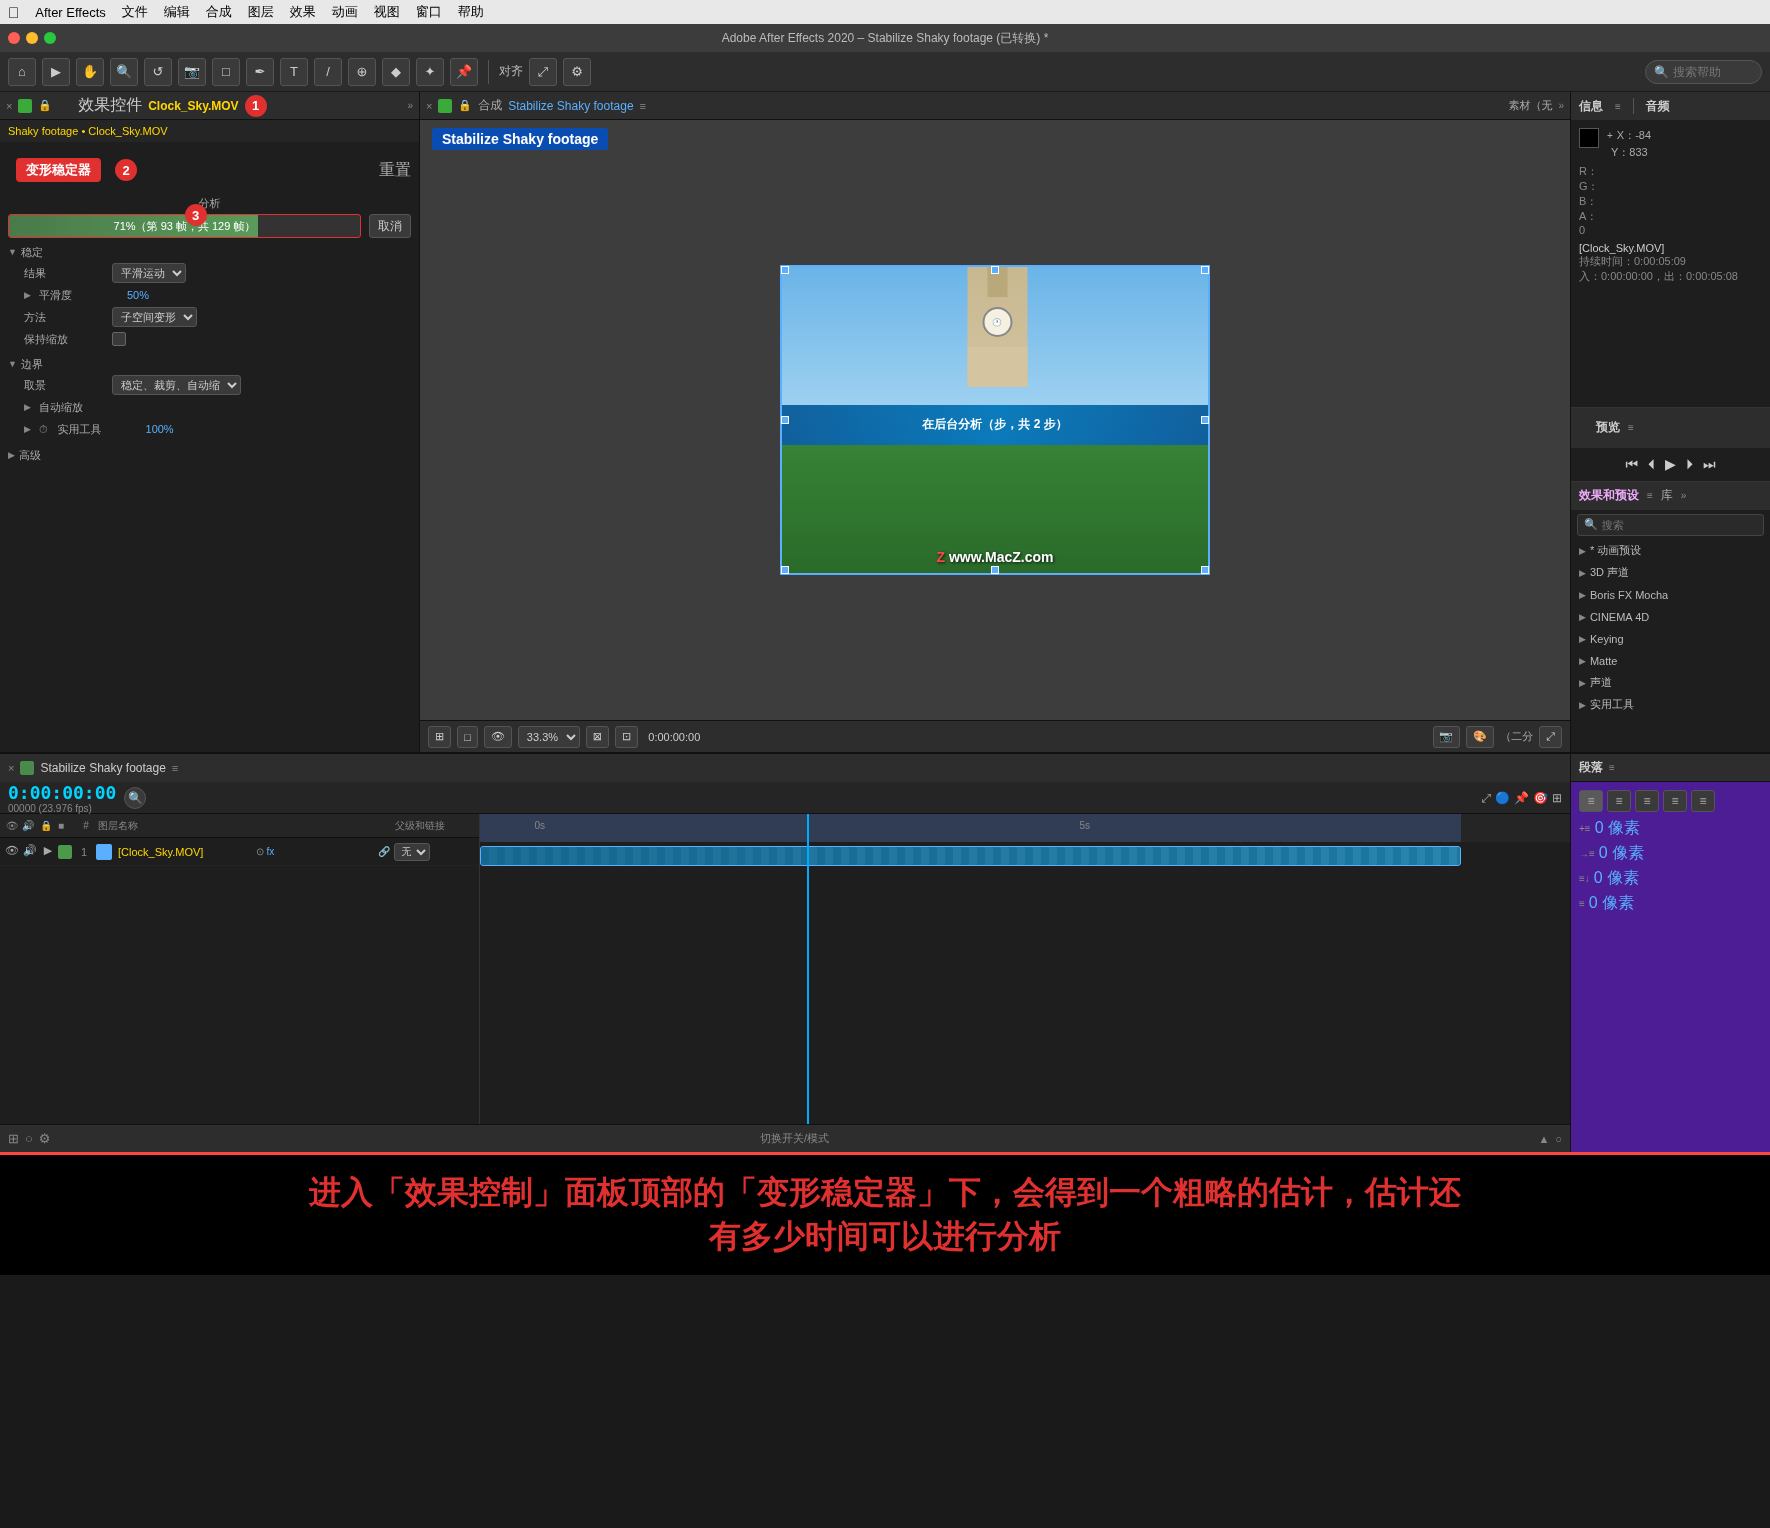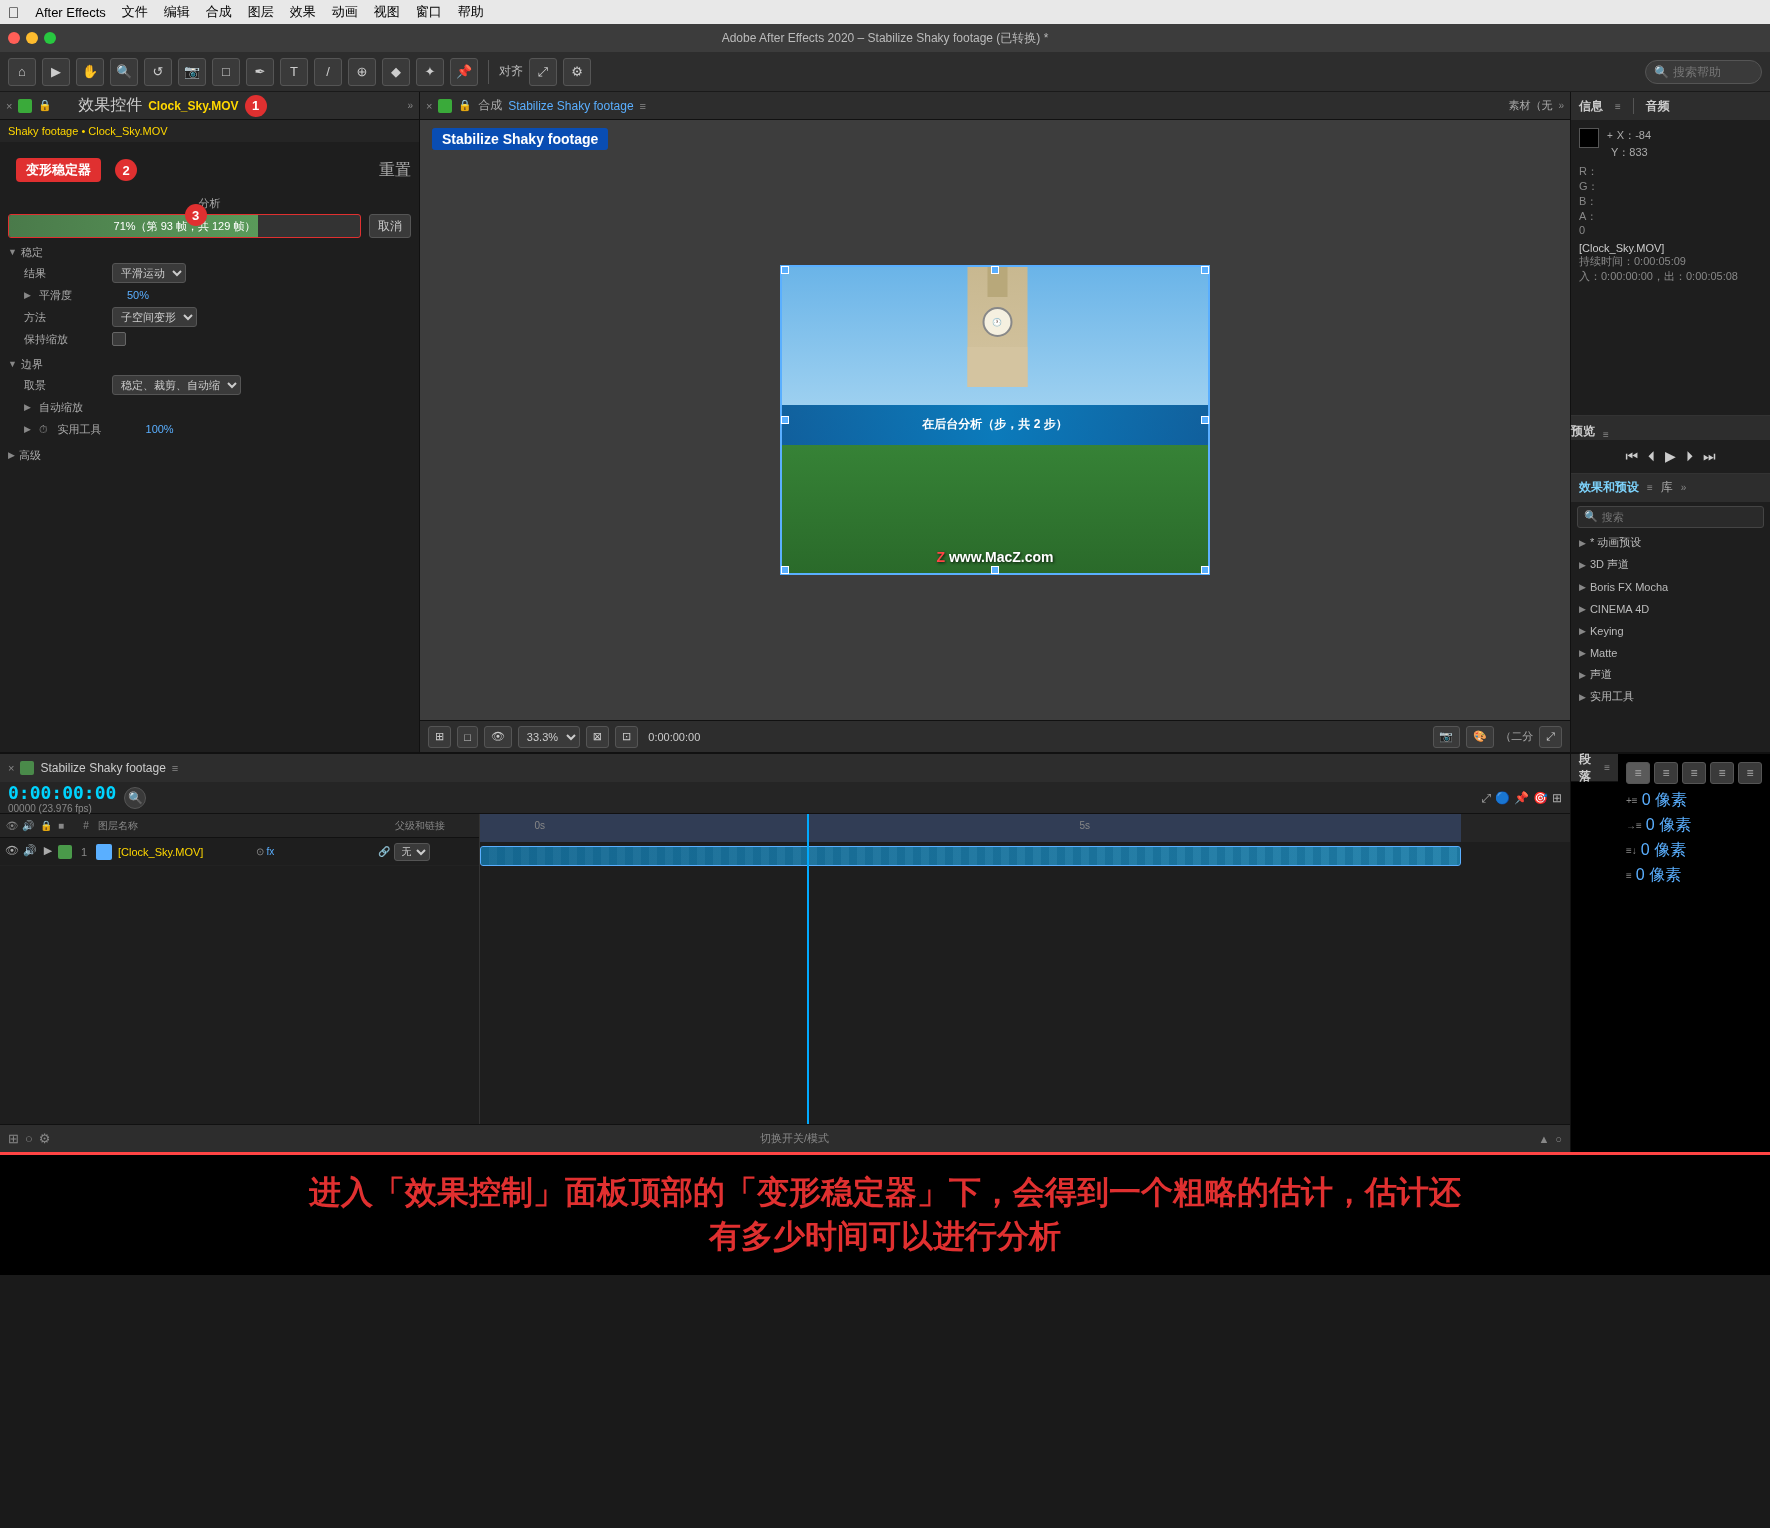"预览" .preview-header { align-items: flex-end -> center; height: 24px -> 40px; padding: 0 0 -> 0 25px }
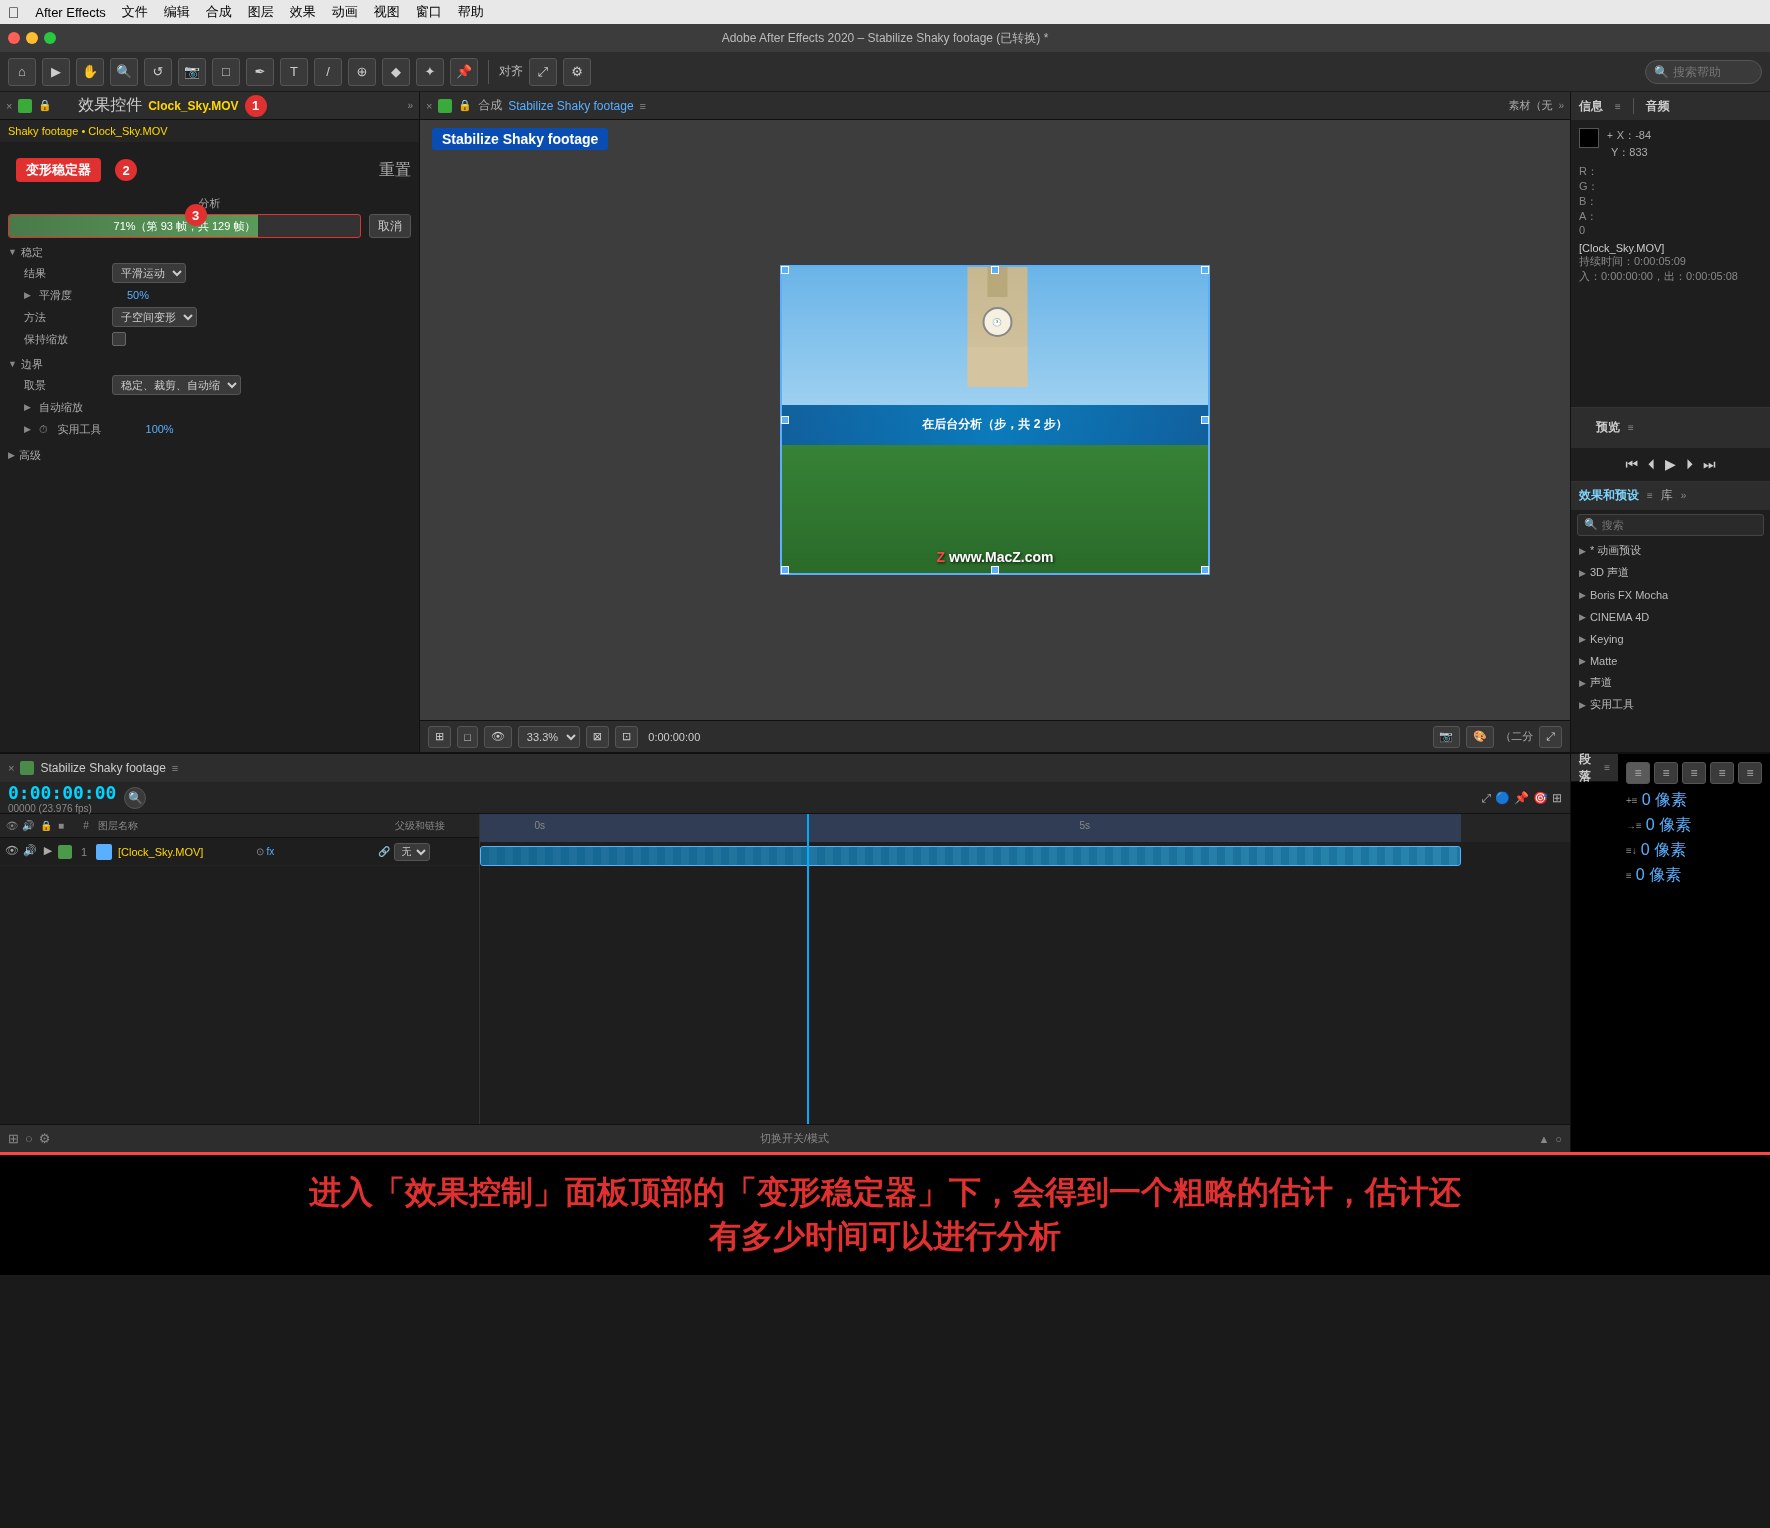"效果和预设" .effects-title { color: #7dd3fc -> #f0abfc }
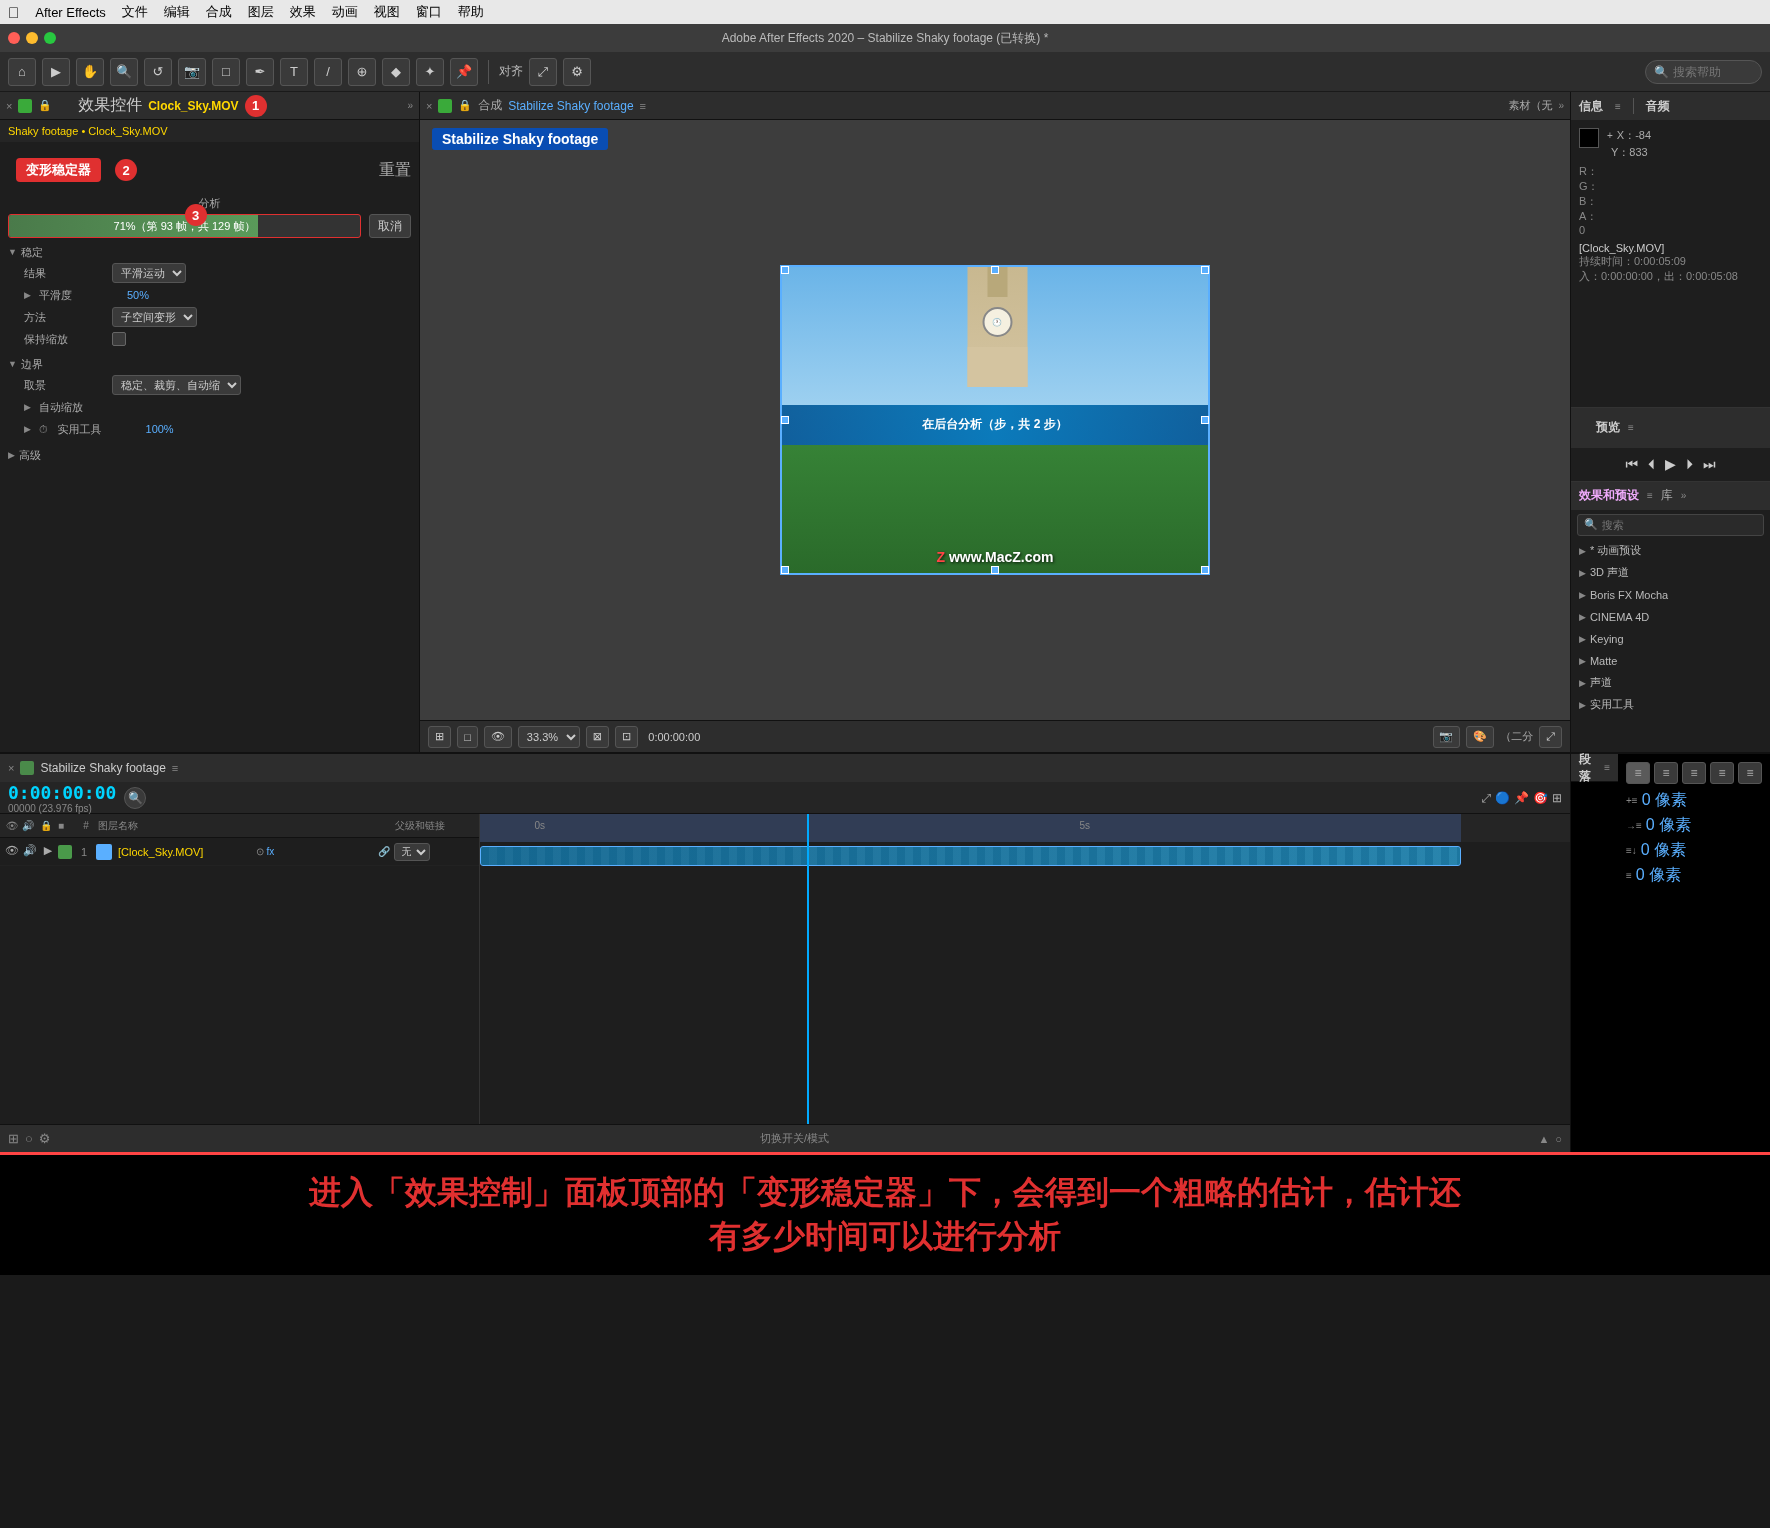"段落" .paragraph-panel { background: #000000 -> #4c1d95; flex-direction: row -> column }
